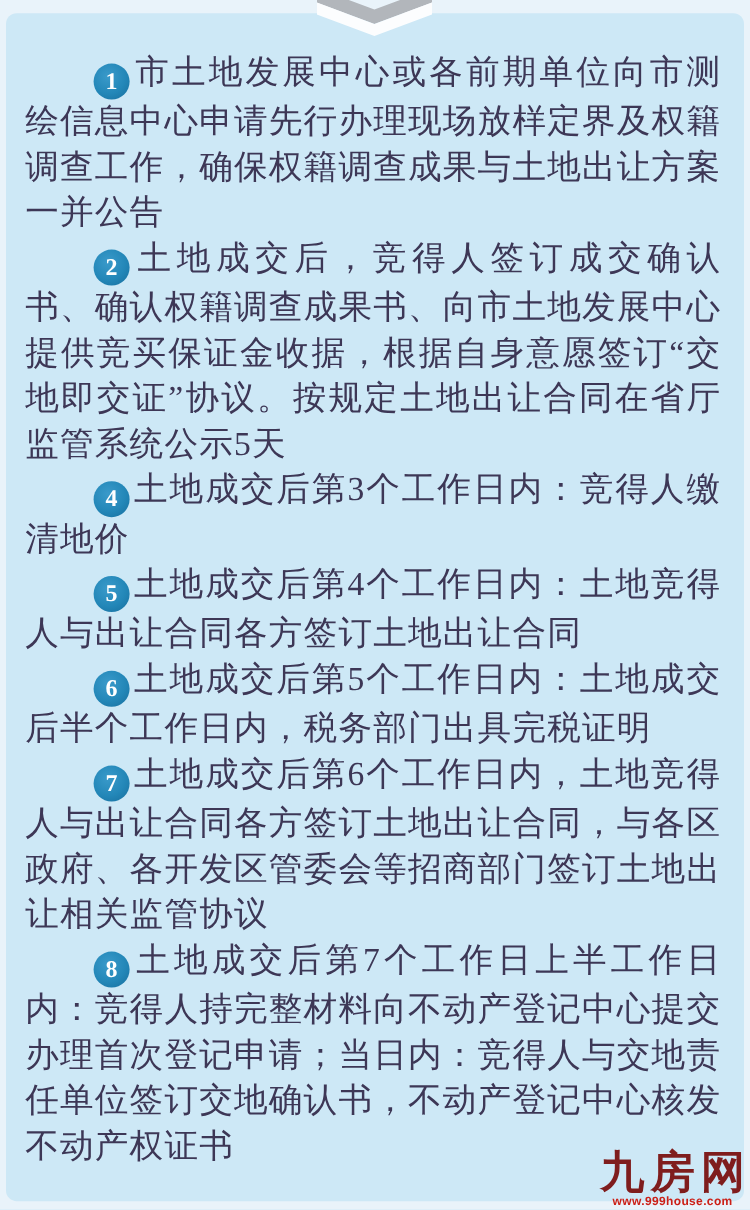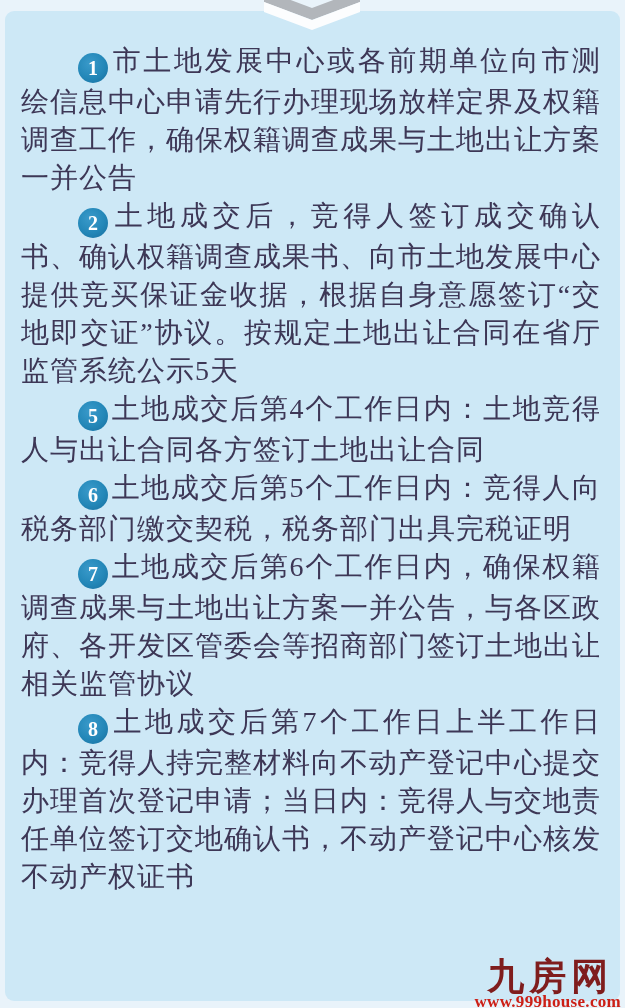"4 土地成交后第3个工作日内：竞得人缴清地价" p.step { html: none -> <p><span>4</span><span>土地成交后第3个工作日内：竞得人缴清地价</span></p> }
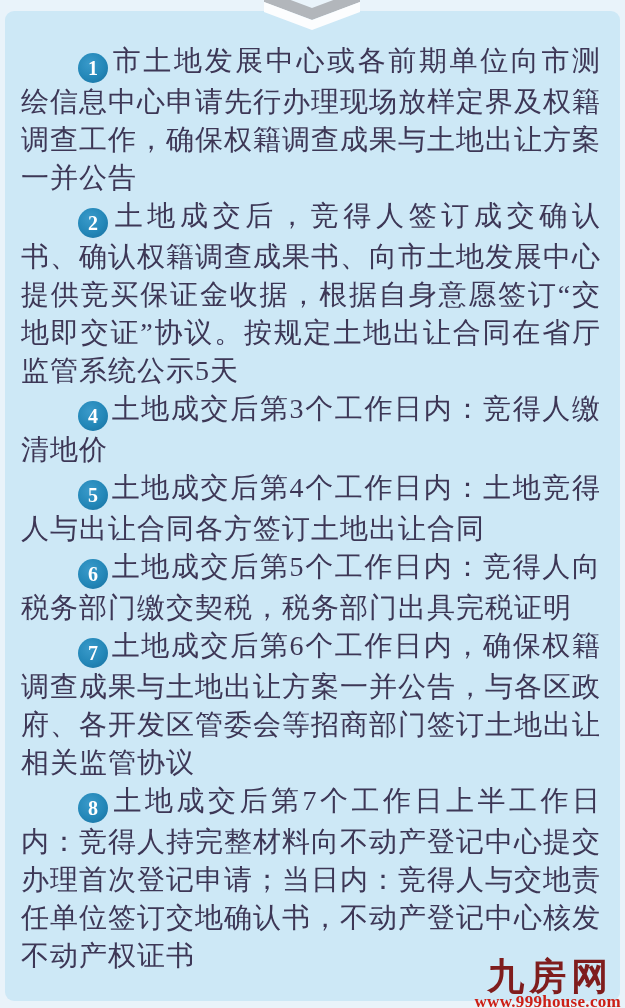"土地成交后第5个工作日内：竞得人向税务部门缴交契税，税务部门出具完税证明" span { text: 竞得人向税务部门缴交契税 -> 土地成交后半个工作日内 }
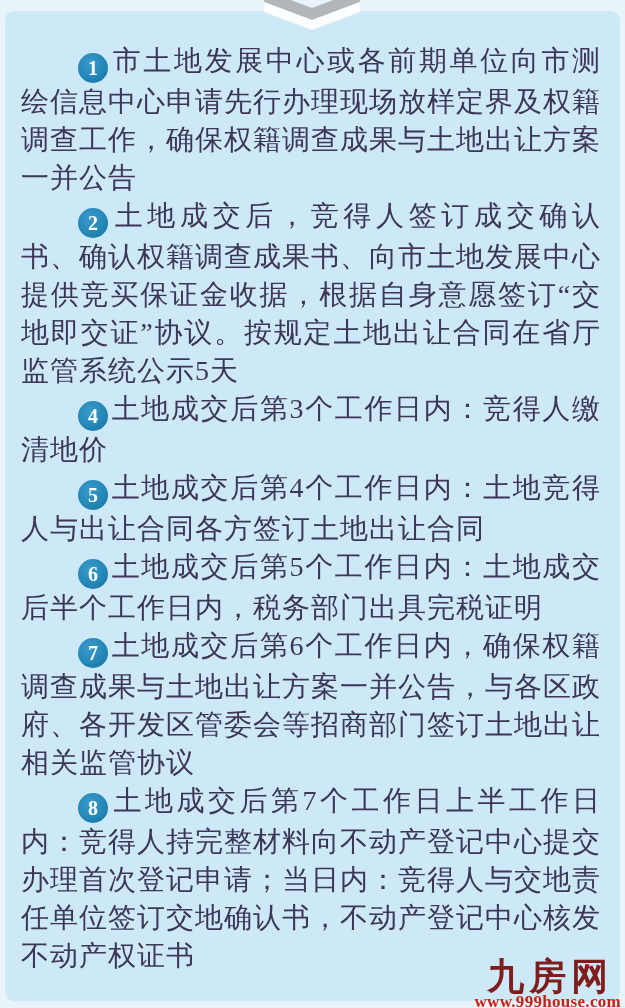"土地成交后第6个工作日内，确保权籍调查成果与土地出让方案一并公告，与各区政府、各" span { text: 确保权籍调查成果与土地出让方案一并公告 -> 土地竞得人与出让合同各方签订土地出让合同 }
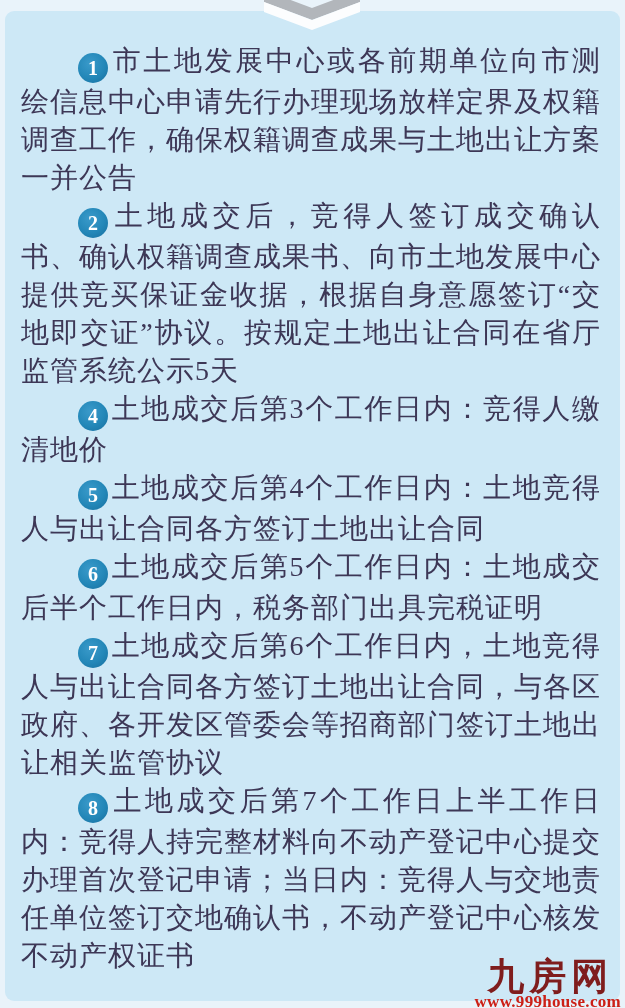"www.999house.com" .wm-url { font-family: Liberation Serif, serif -> none; font-size: 17px -> 10px }
